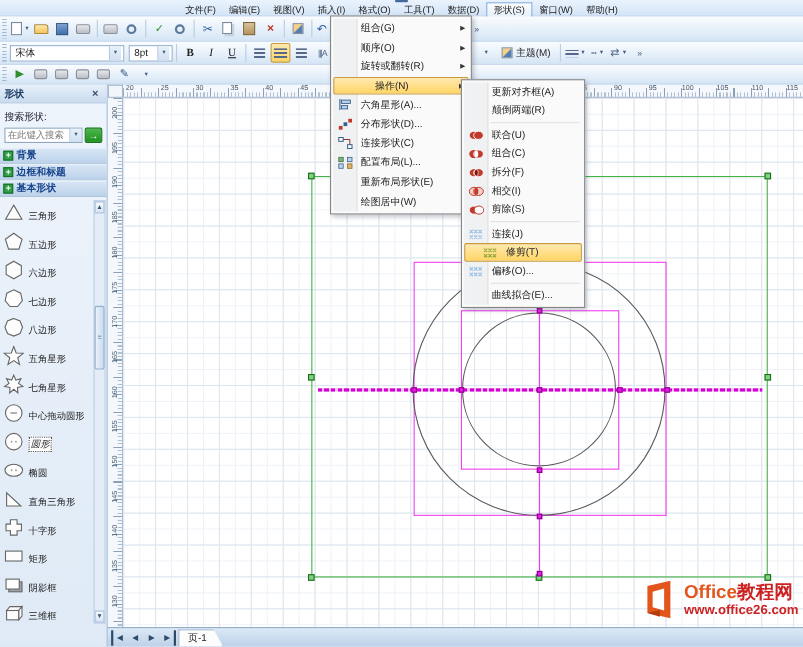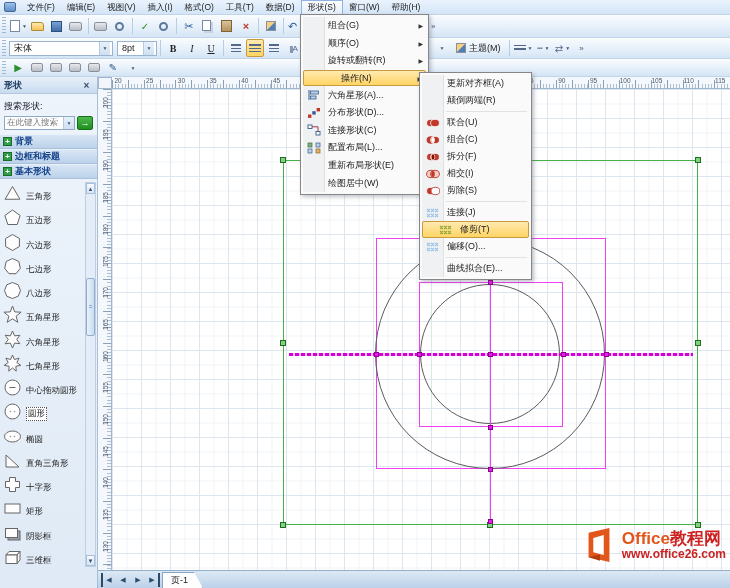"文件(F)" .menubar { flex-direction: none -> column }
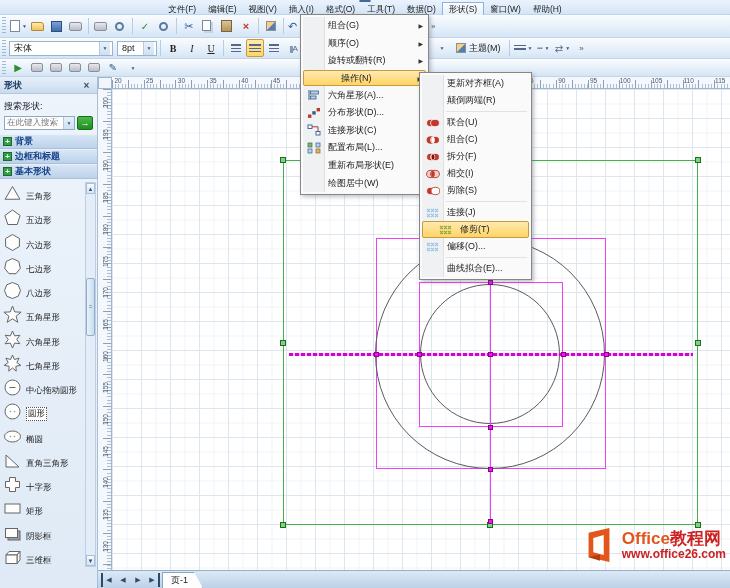"六角星形" div.shape-item { html: <div> <svg> <polygon></polygon> </svg> <span>六角星形</span> </div> -> none }
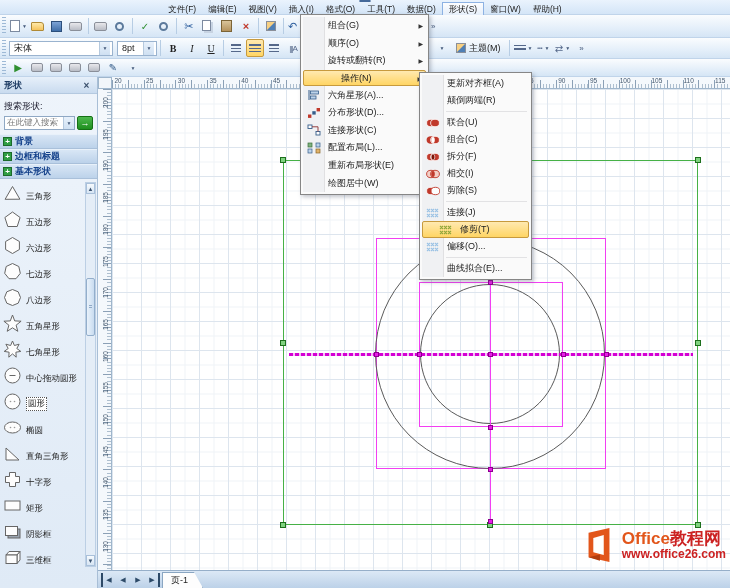"圆形" .shape-item.selected .shape-label { font-style: none -> italic }
